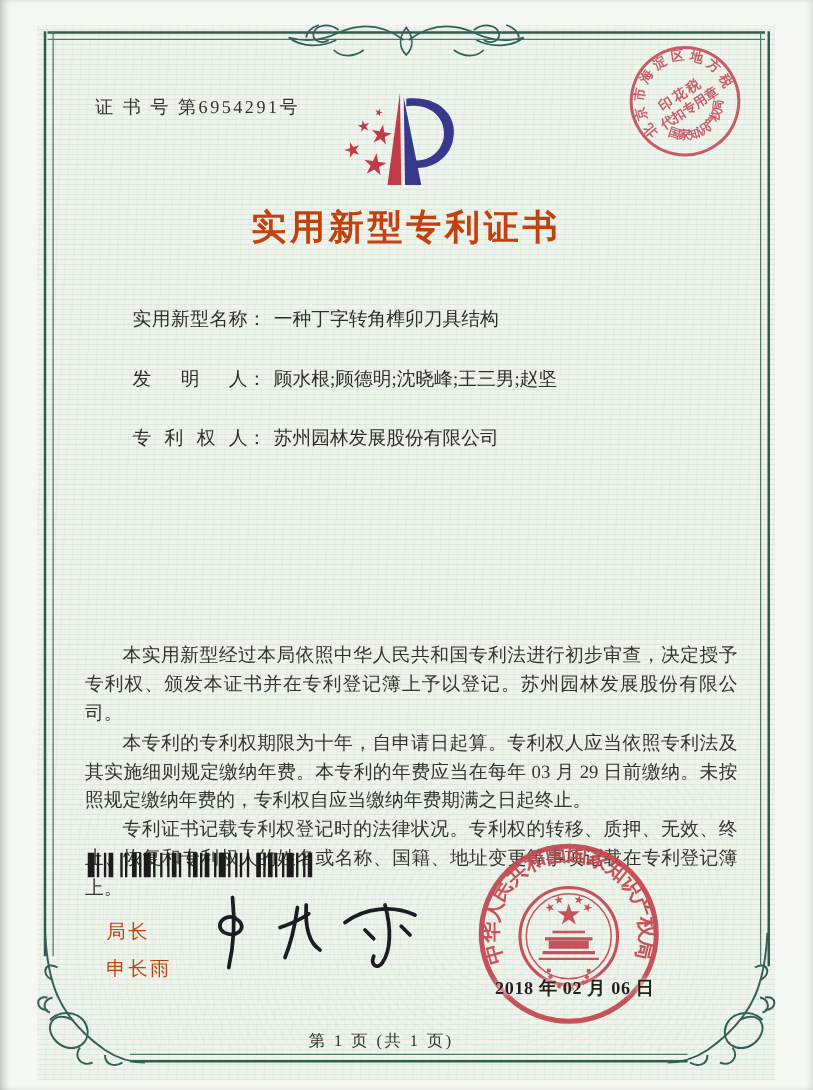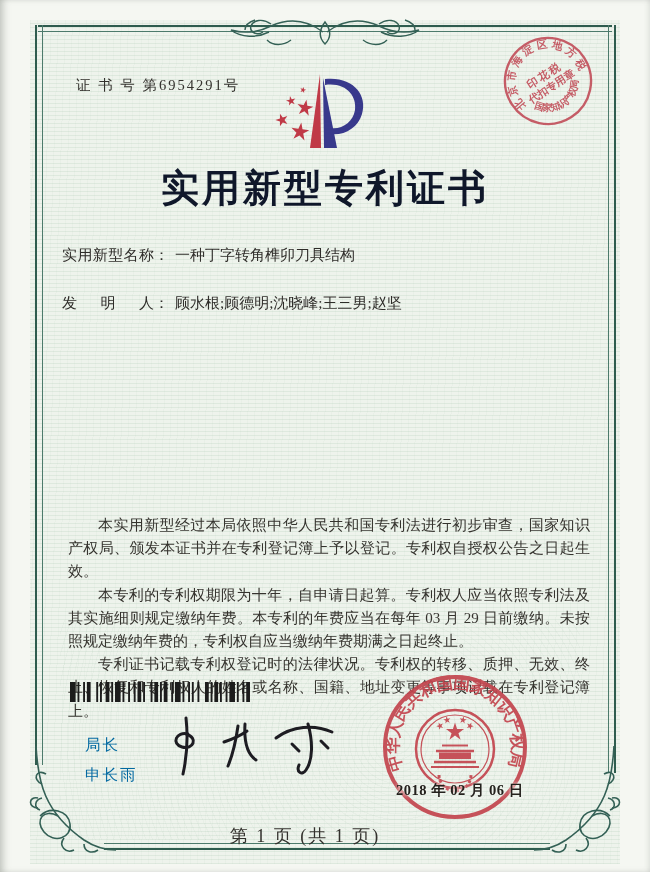"实用新型专利证书" .title { color: #0f172a -> #c2410c; font-size: 38px -> 28px }
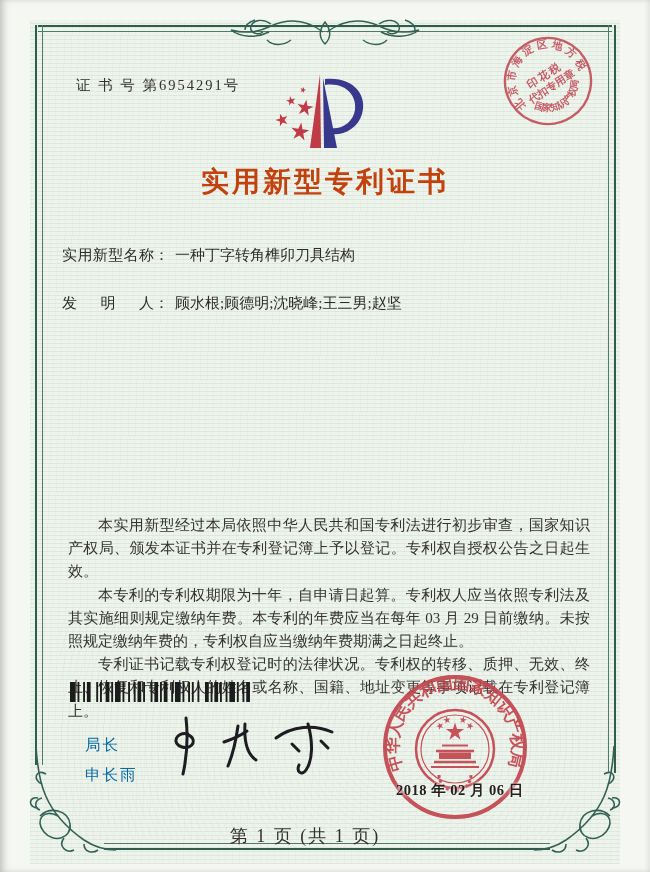"实用新型名称" .flabel { margin-left: none -> 44px }
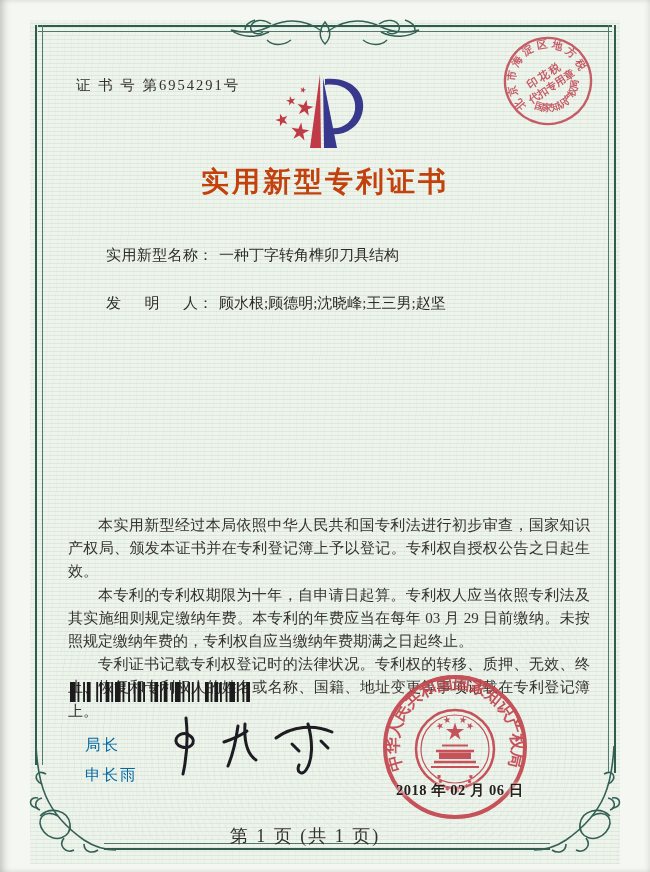"专利权人： 苏州园林发展股份有限公司" div.frow { html: none -> <div> <span>专利权人</span><span>：</span><span>苏州园林发展股份有限公司</span> </div> }
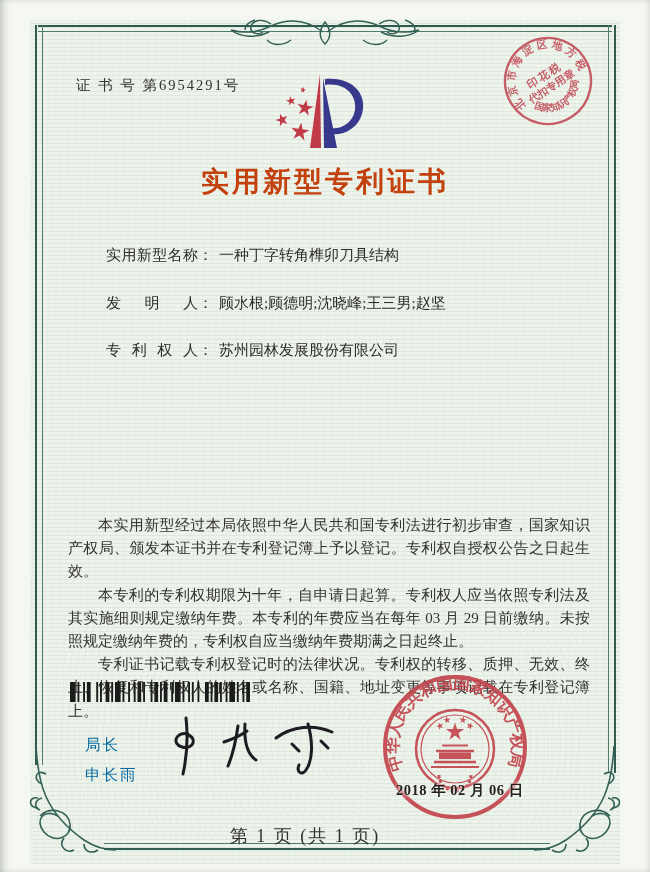"本实用新型经过本局依照中华人民共和国专利法进行初步审查，国家知识产权局、颁发本证" p { text: 国家知识产权局、颁发本证书并在专利登记簿上予以登记。专利权自授权公告之日起生效 -> 决定授予专利权、颁发本证书并在专利登记簿上予以登记。苏州园林发展股份有限公司 }
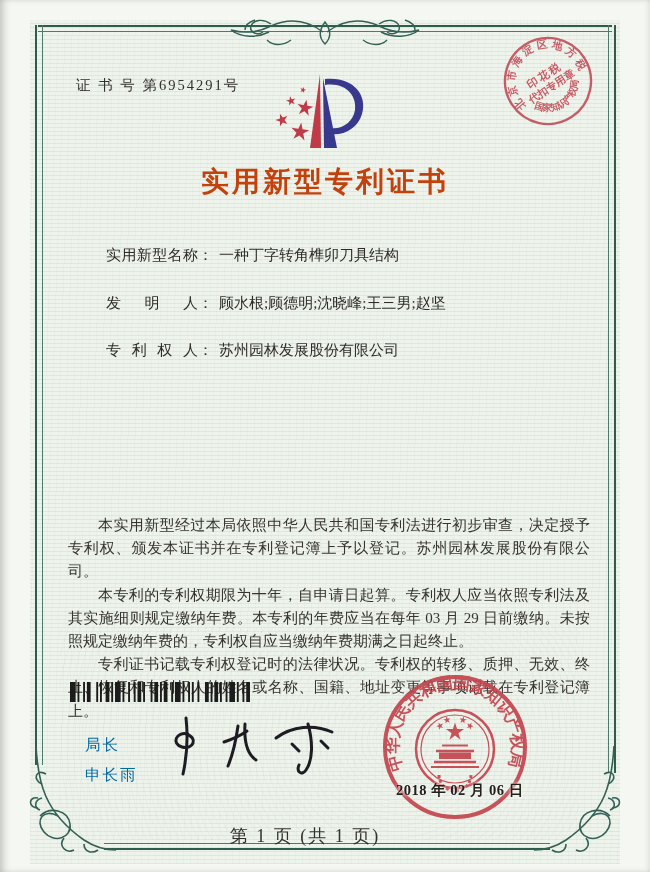"局长" .signer { color: #0369a1 -> #c2410c }
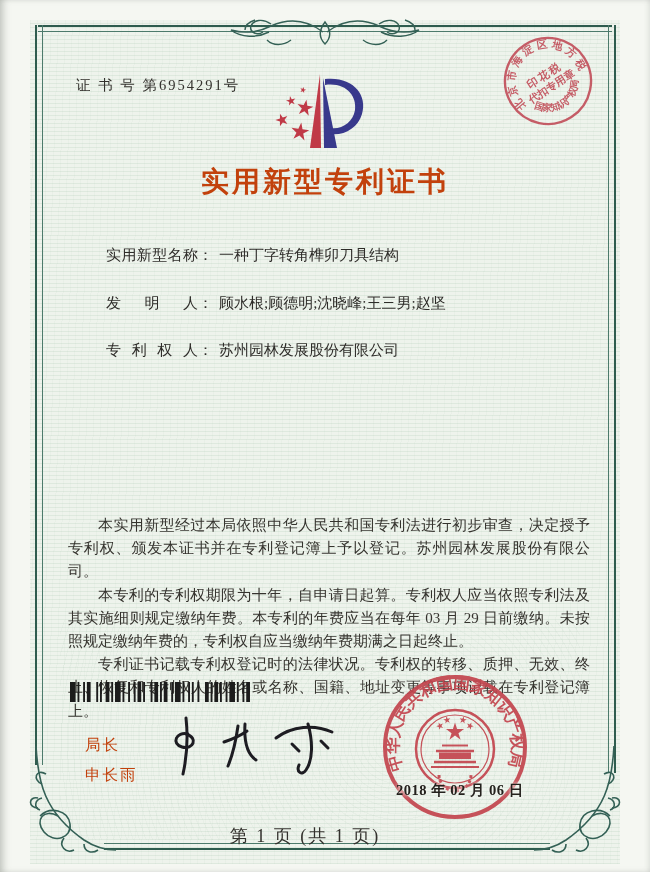"第 1 页 (共 1" .footer-page { font-size: 18px -> 13px }
